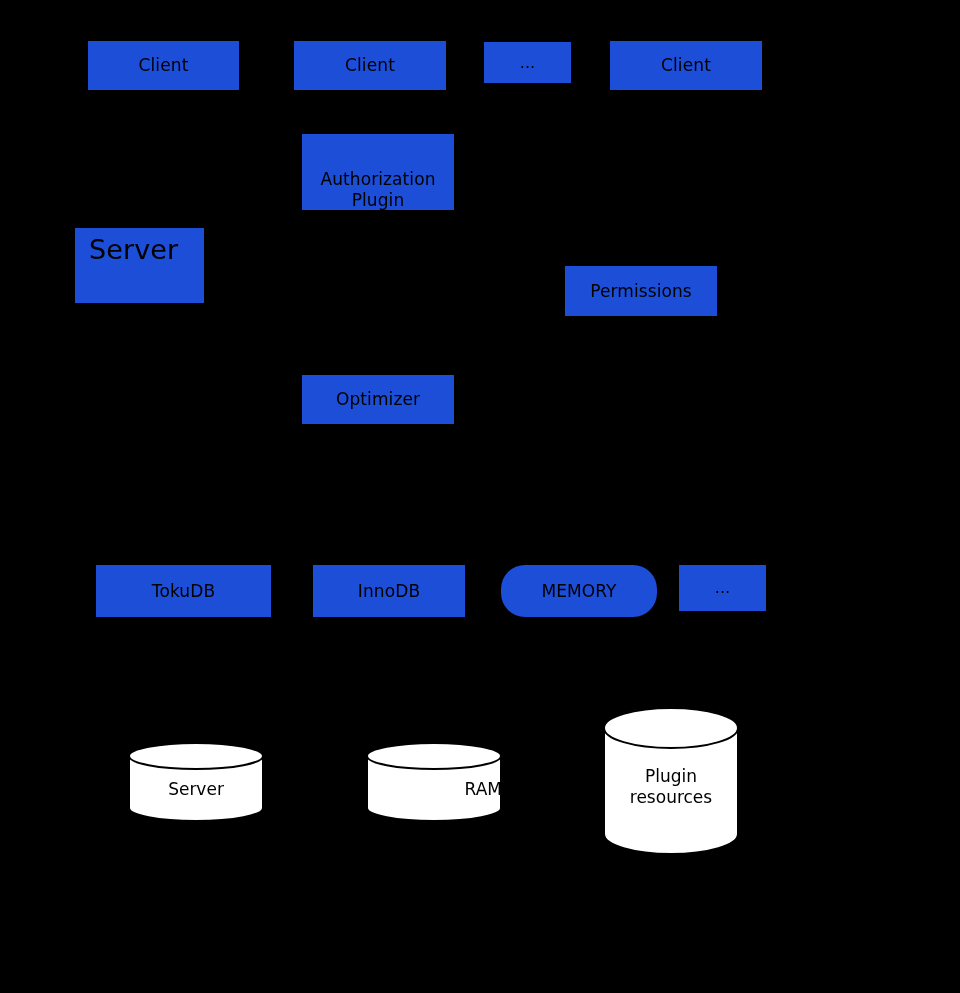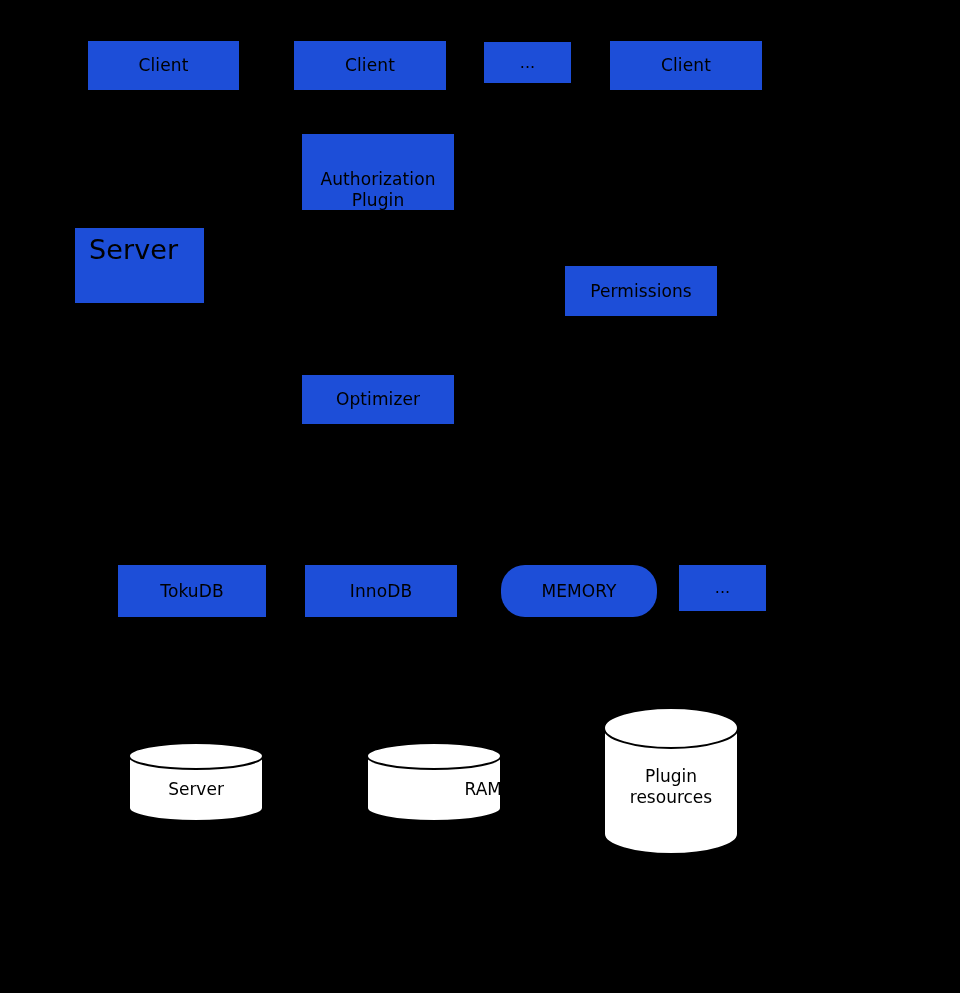"TokuDB" div.node { left: 118px -> 96px; width: 148px -> 175px }
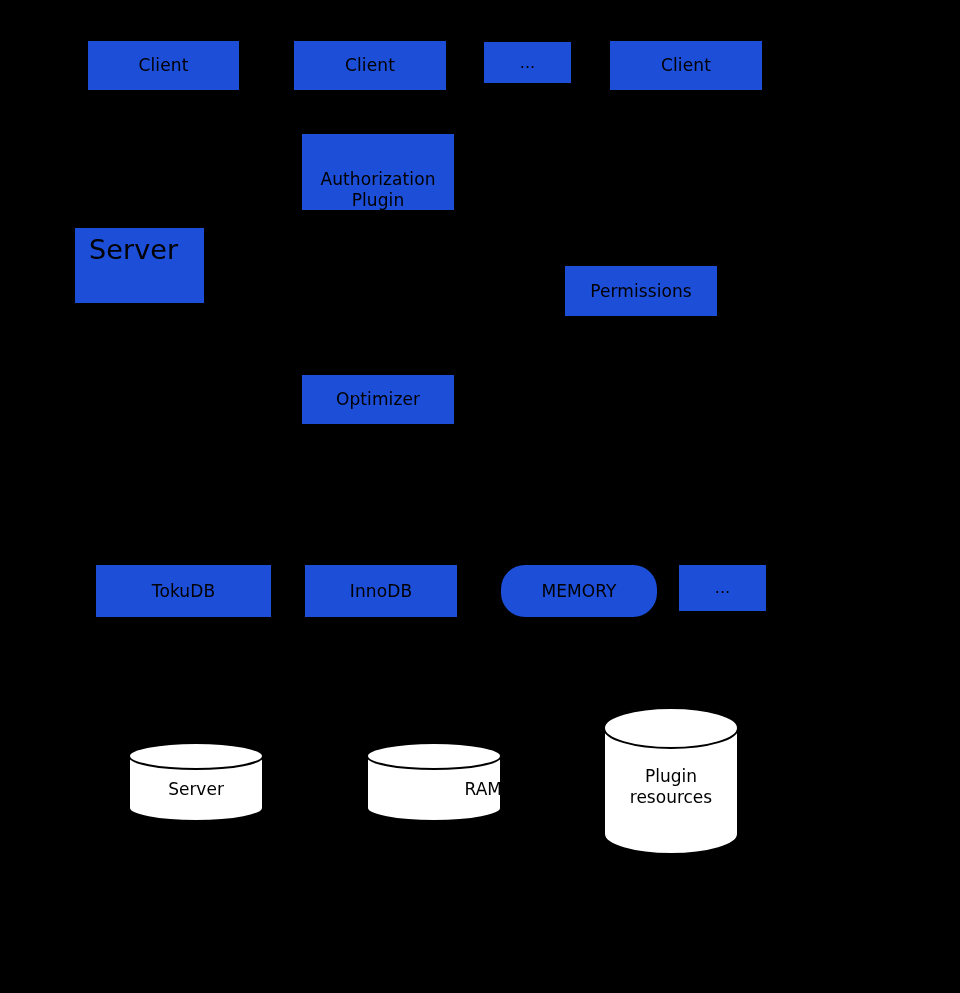"InnoDB" div.node { left: 305px -> 313px }
